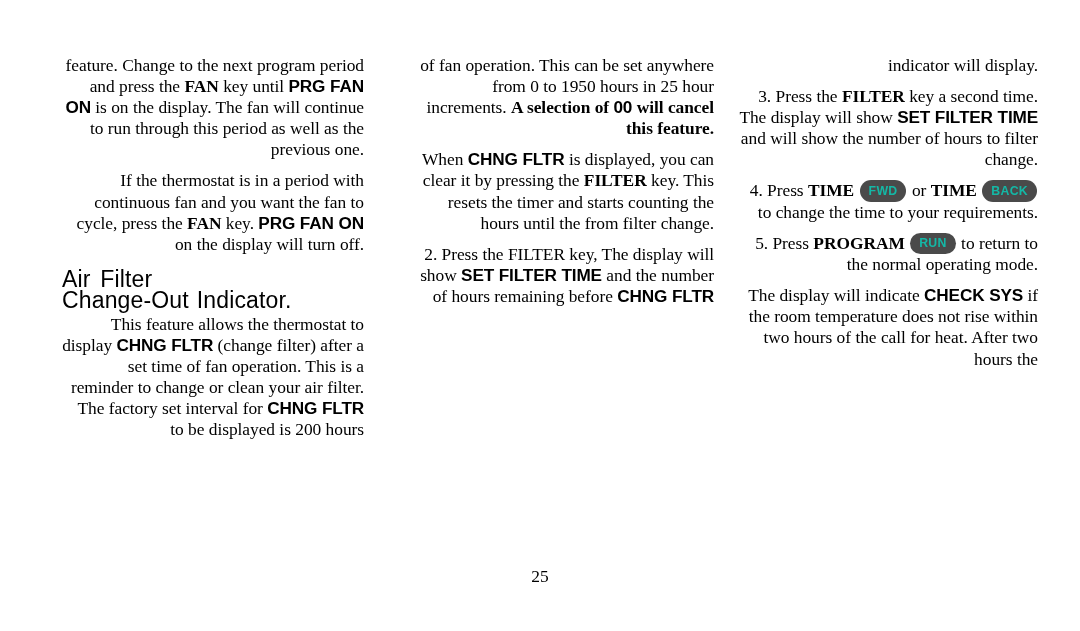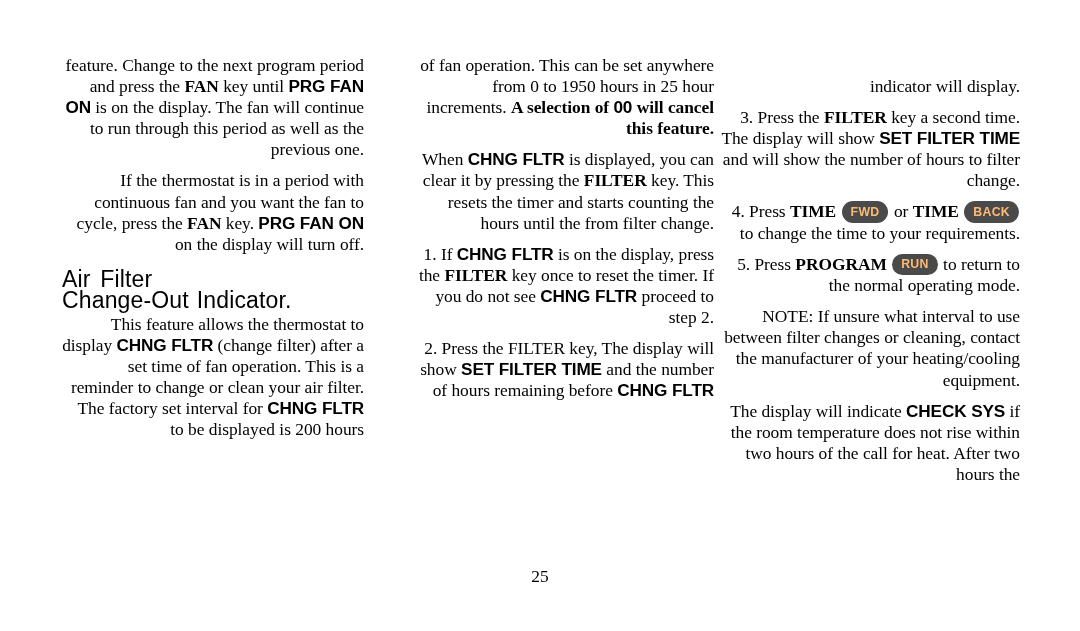"indicator will display." .col-3 { left: 718px -> 736px; margin-top: 21px -> none }
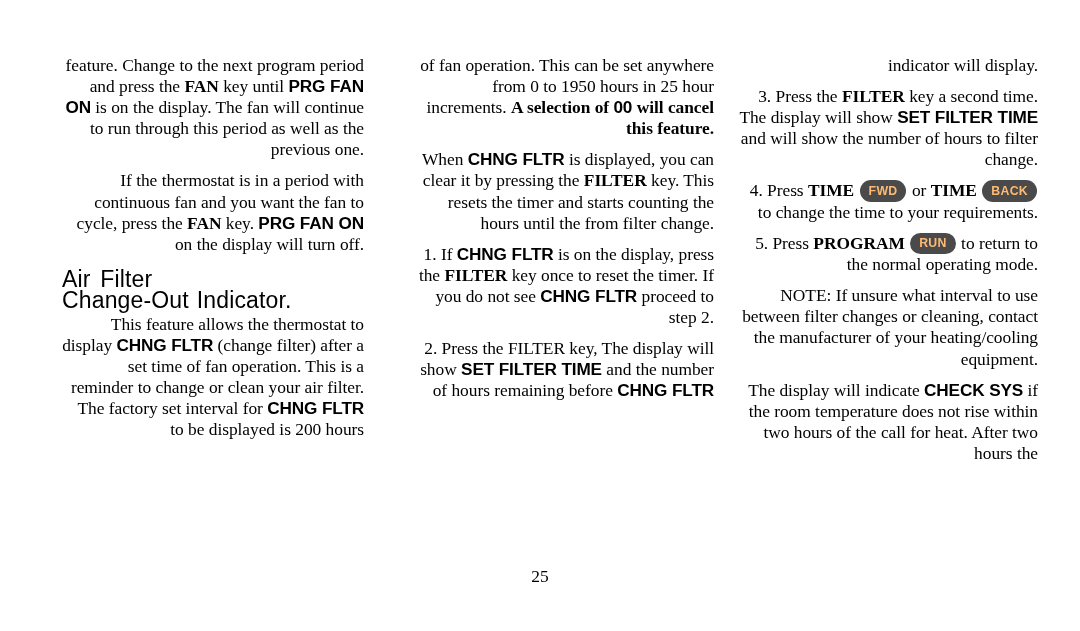"FWD" .pill { color: #fdba74 -> #14b8a6 }
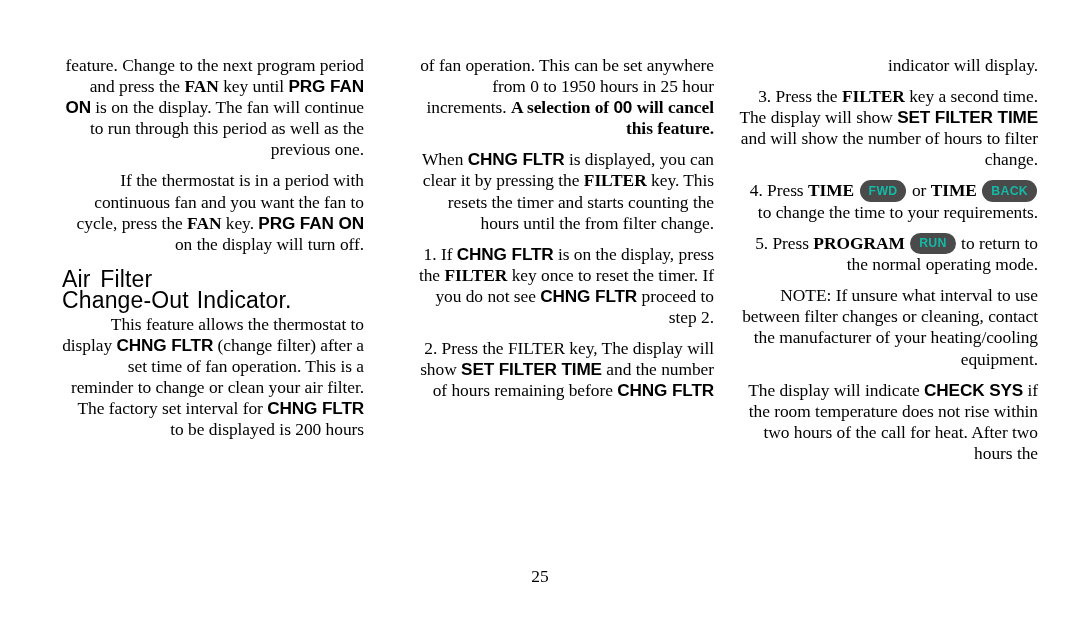"1. If CHNG FLTR is" p.para { html: <p><span>1. If </span><span>CHNG FLTR</span><span> is on the display, press the </span><span>FILTER</span><span> key once to reset the timer. If you do not see </span><span>CHNG FLTR</span><span> proceed to step 2.</span></p> -> none }
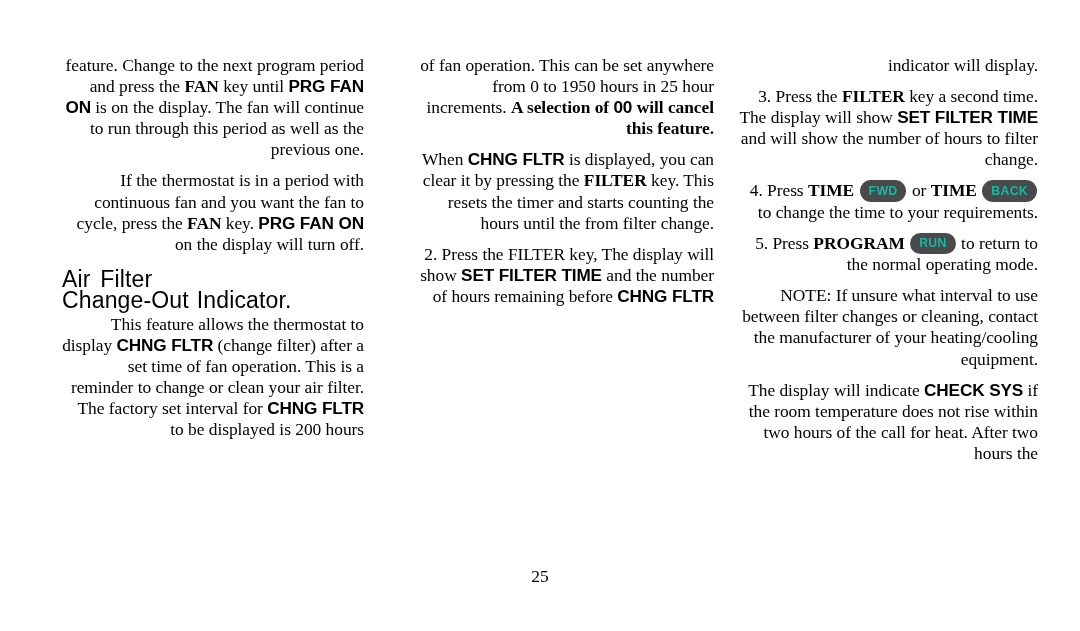"NOTE: If unsure what interval" p.para { html: <p><span>NOTE: If unsure what interval to use between filter changes or cleaning, contact the manufacturer of your heating/cooling equipment.</span></p> -> none }
